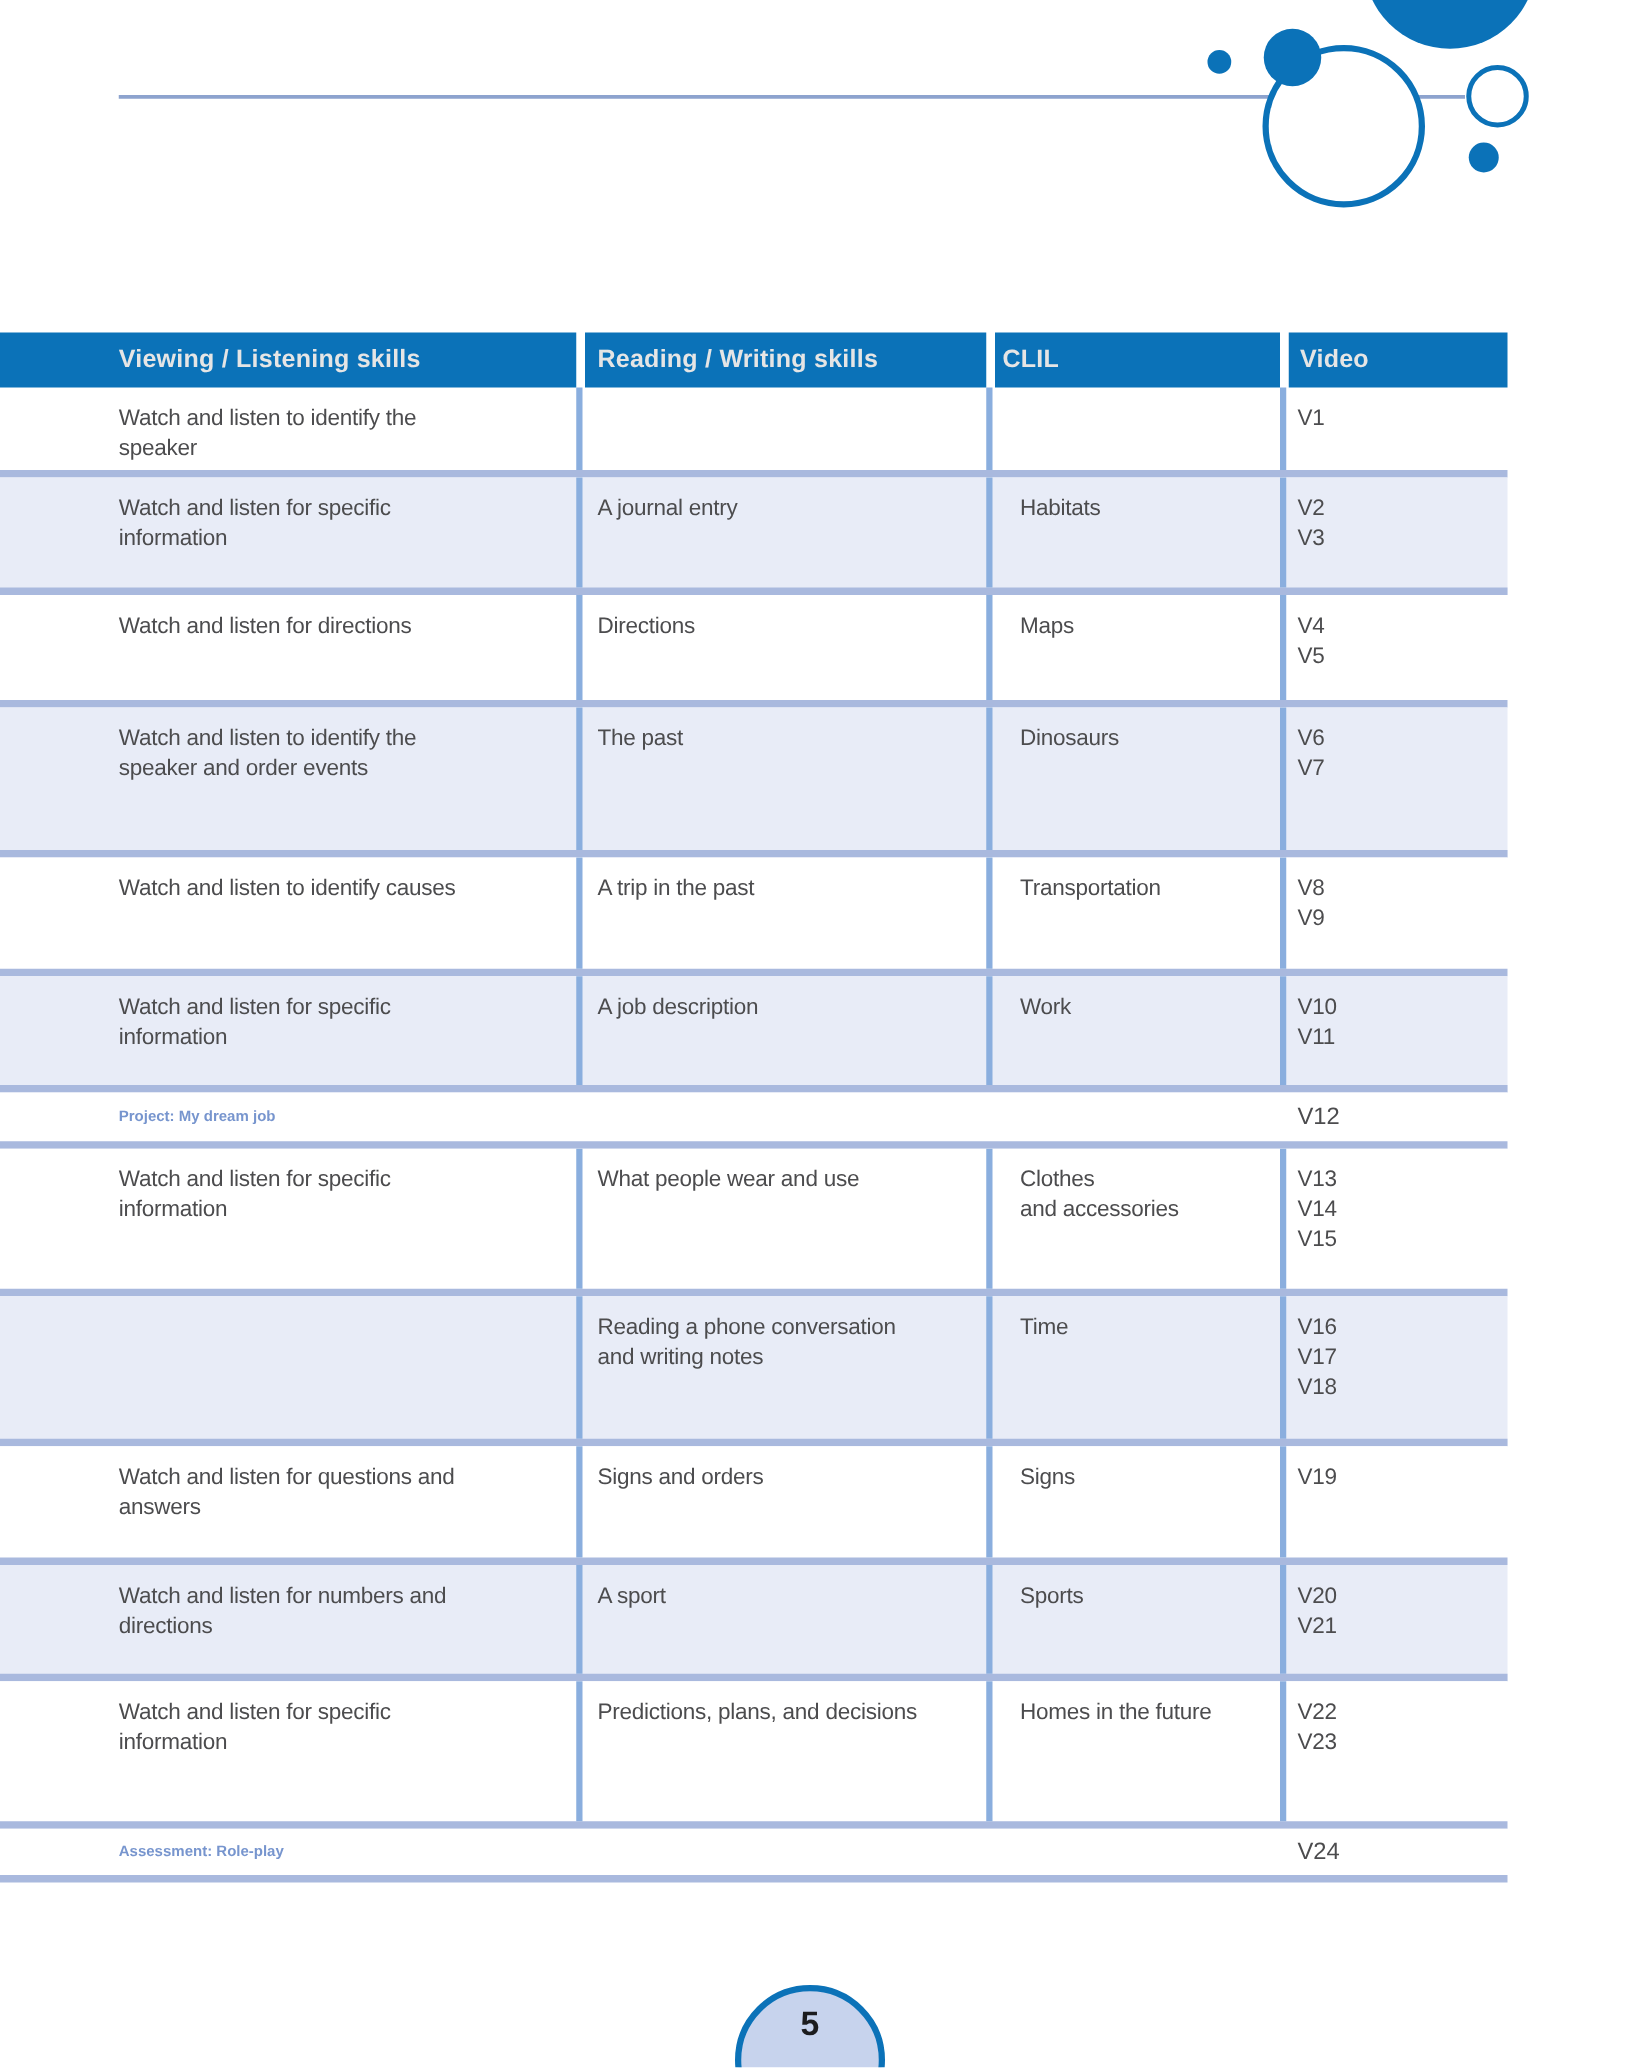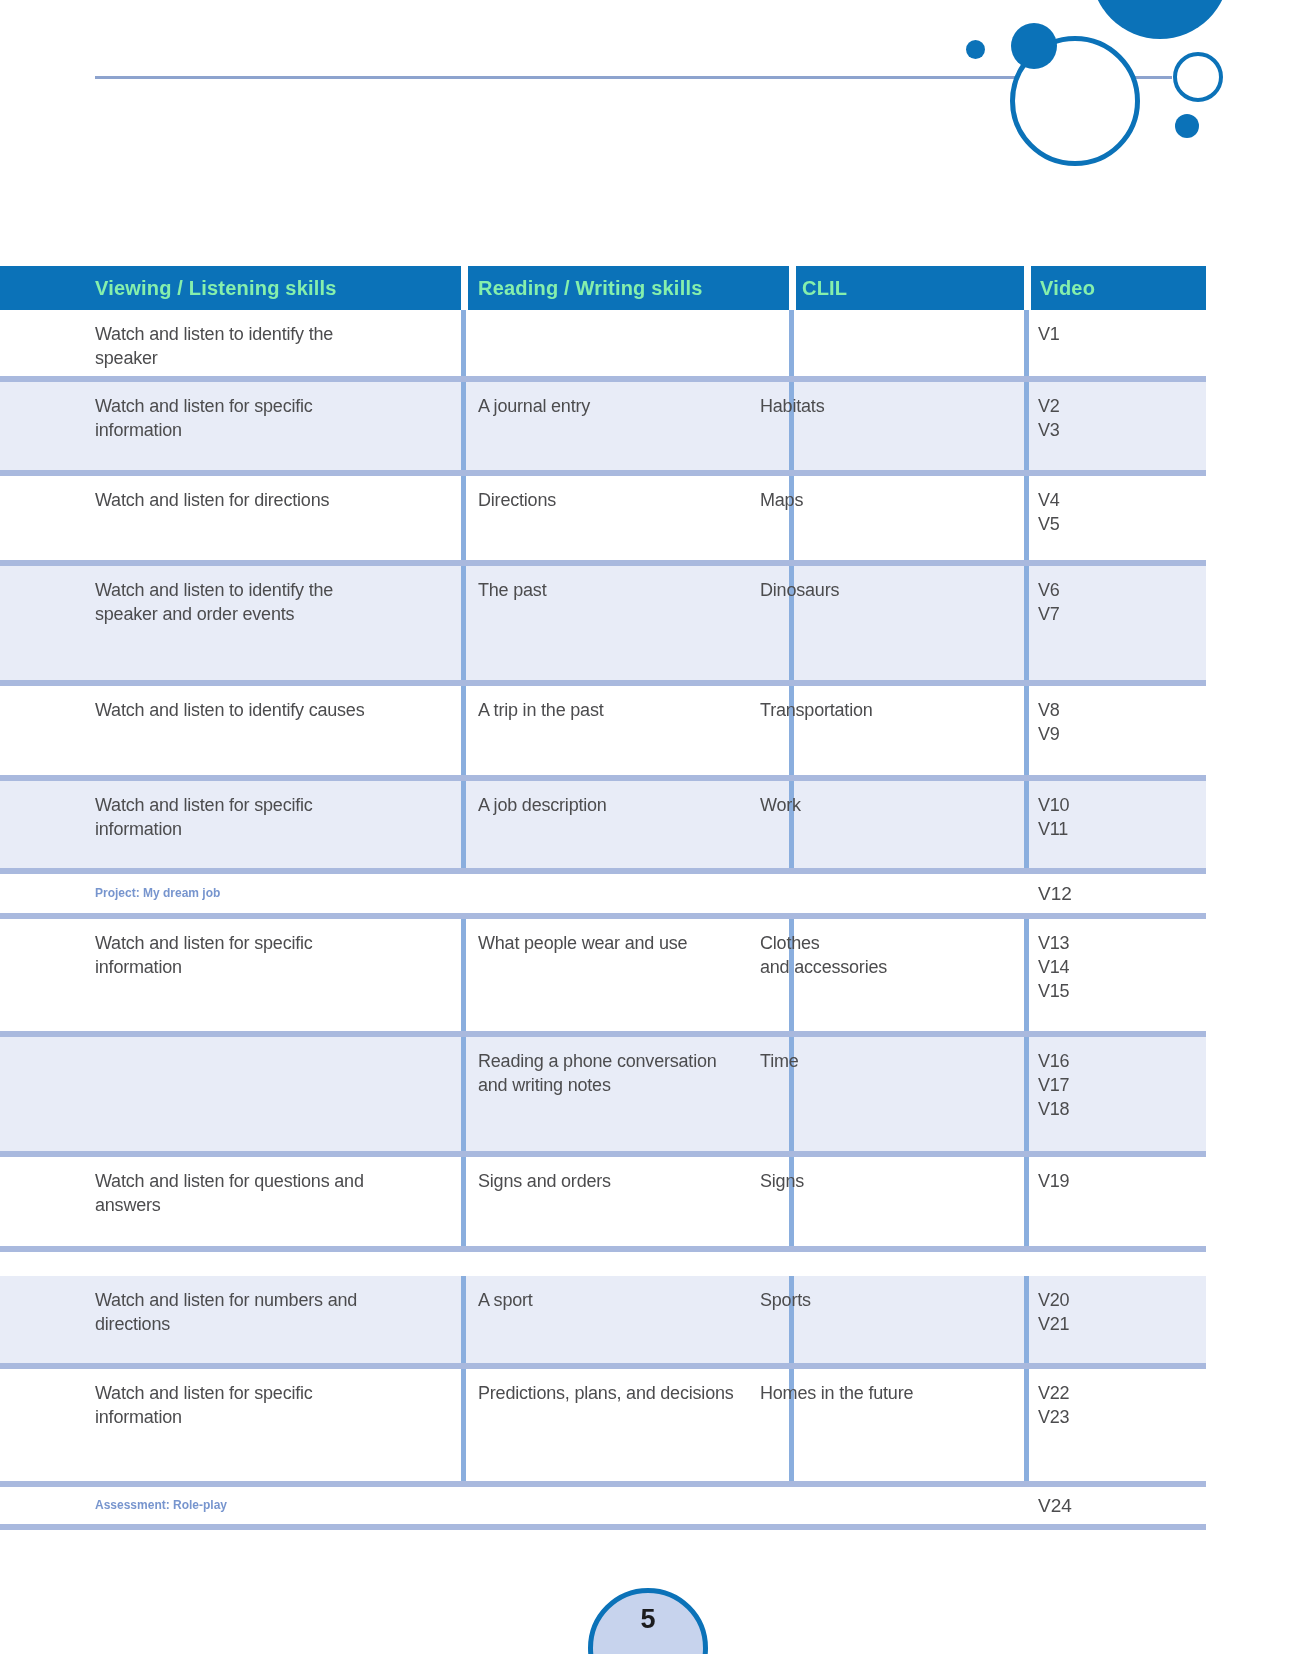"Viewing / Listening skills" .thead-label { color: #86efac -> #e5e5e5 }
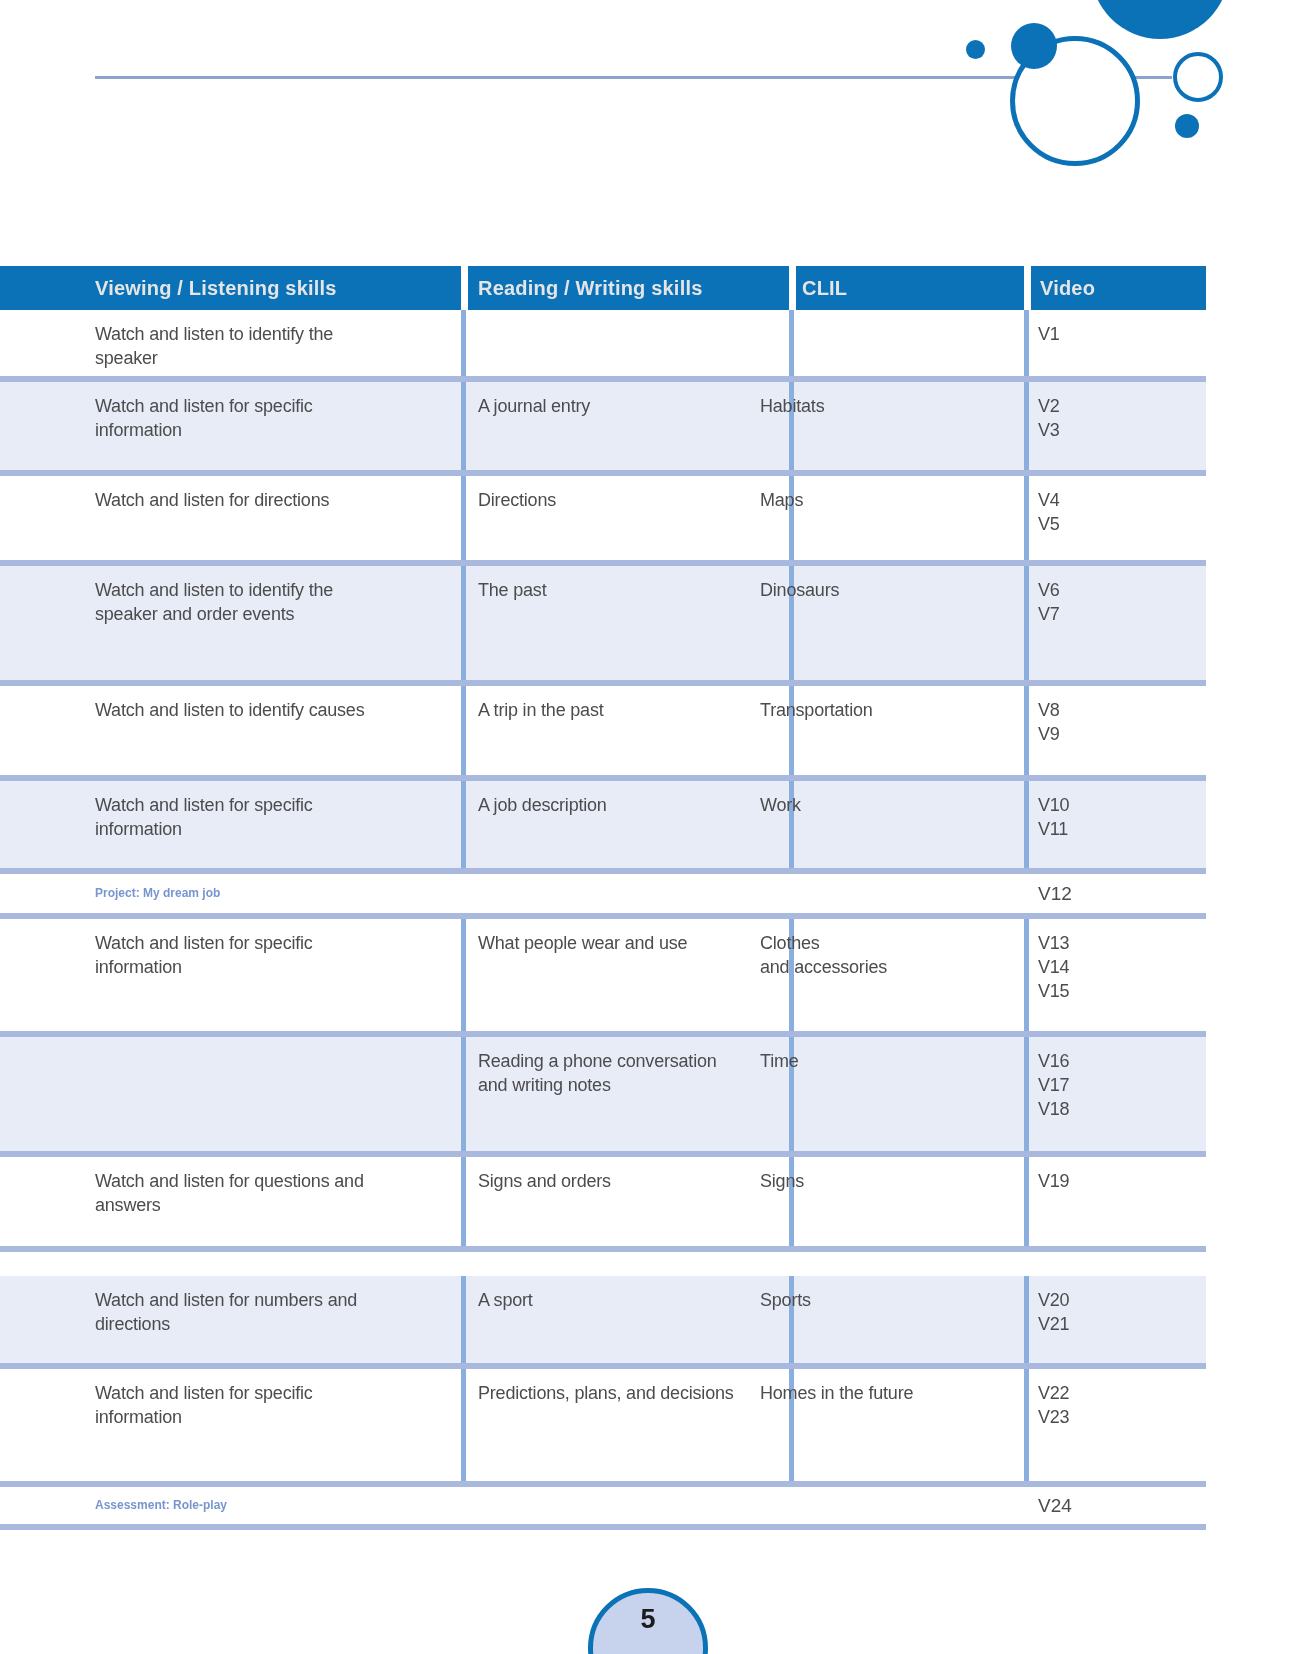"Habitats" .c3 { left: 760px -> 816px }
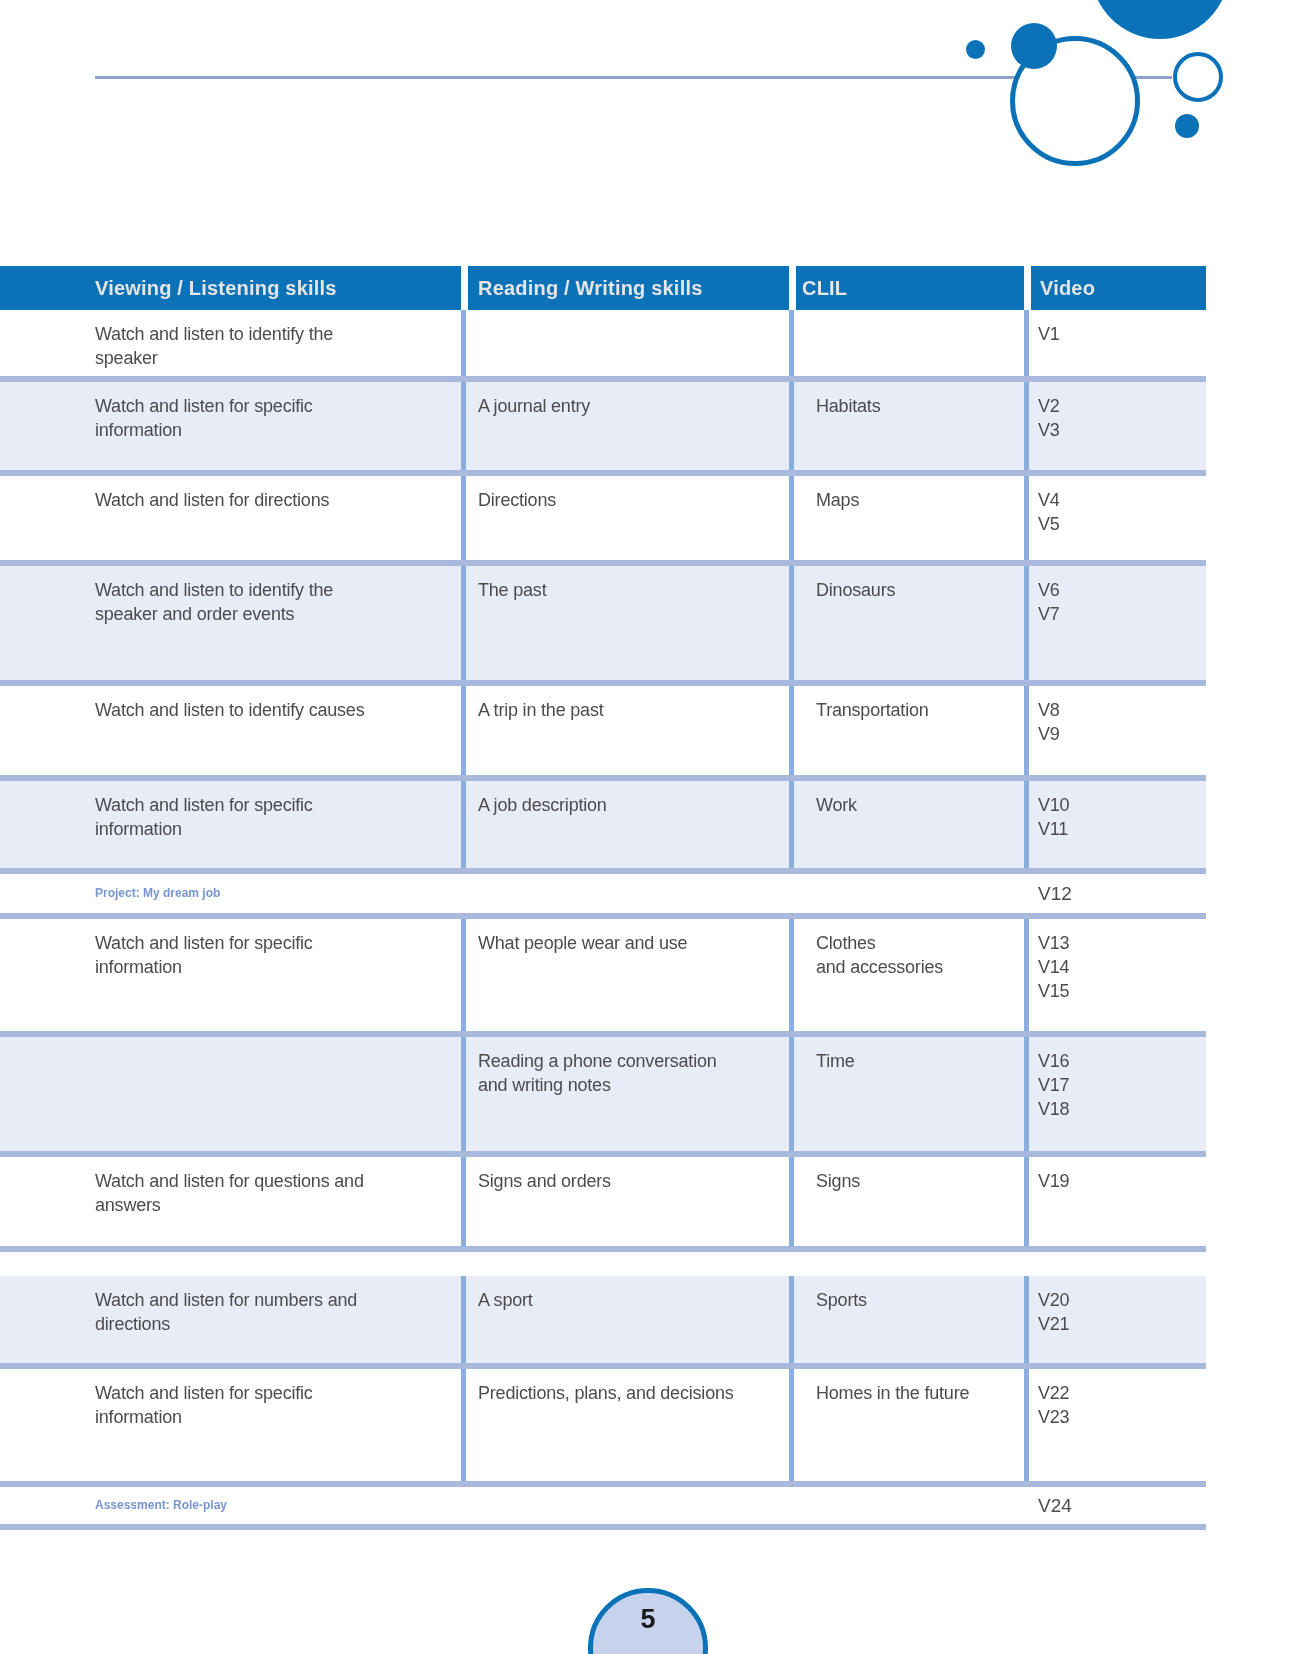"Watch and listen for numbers" div.row { margin-top: 24px -> none }
